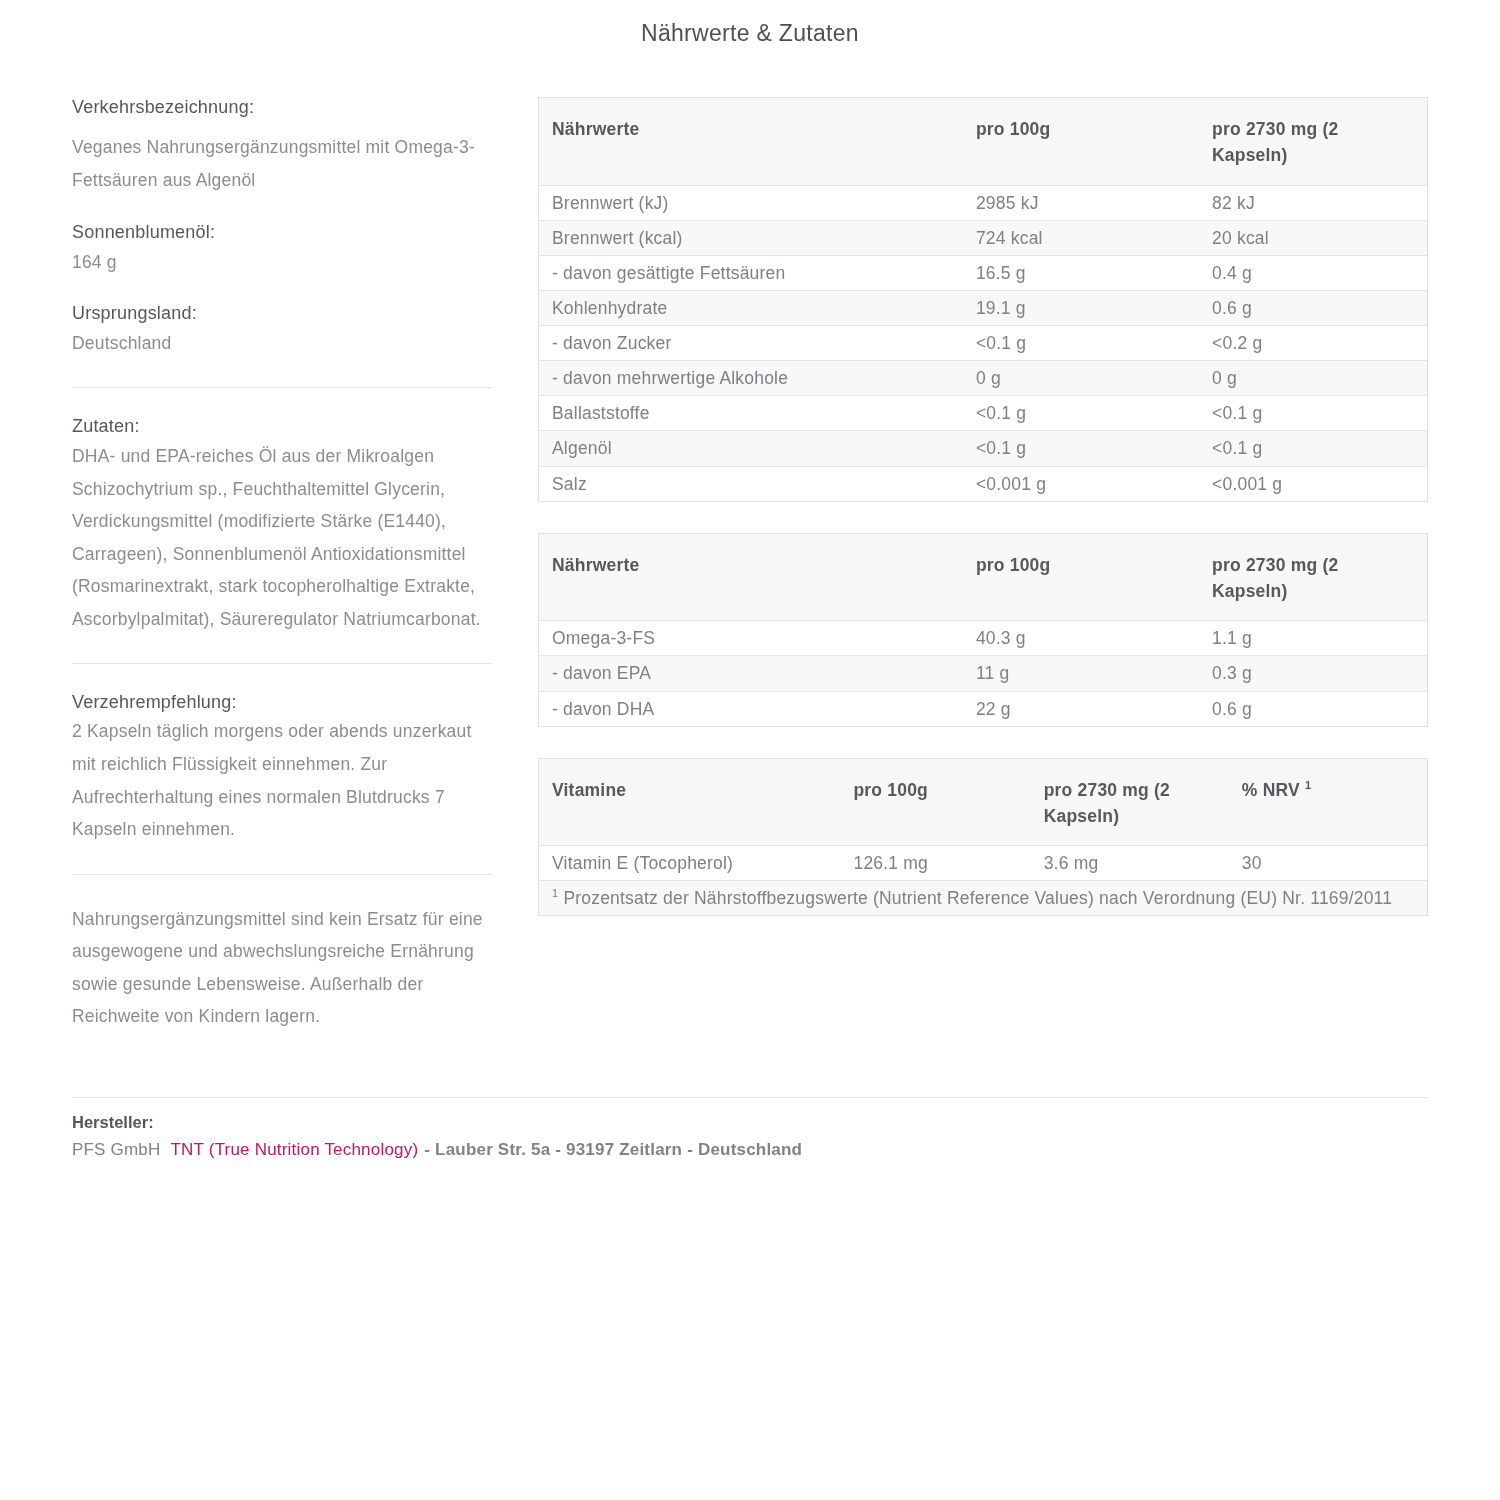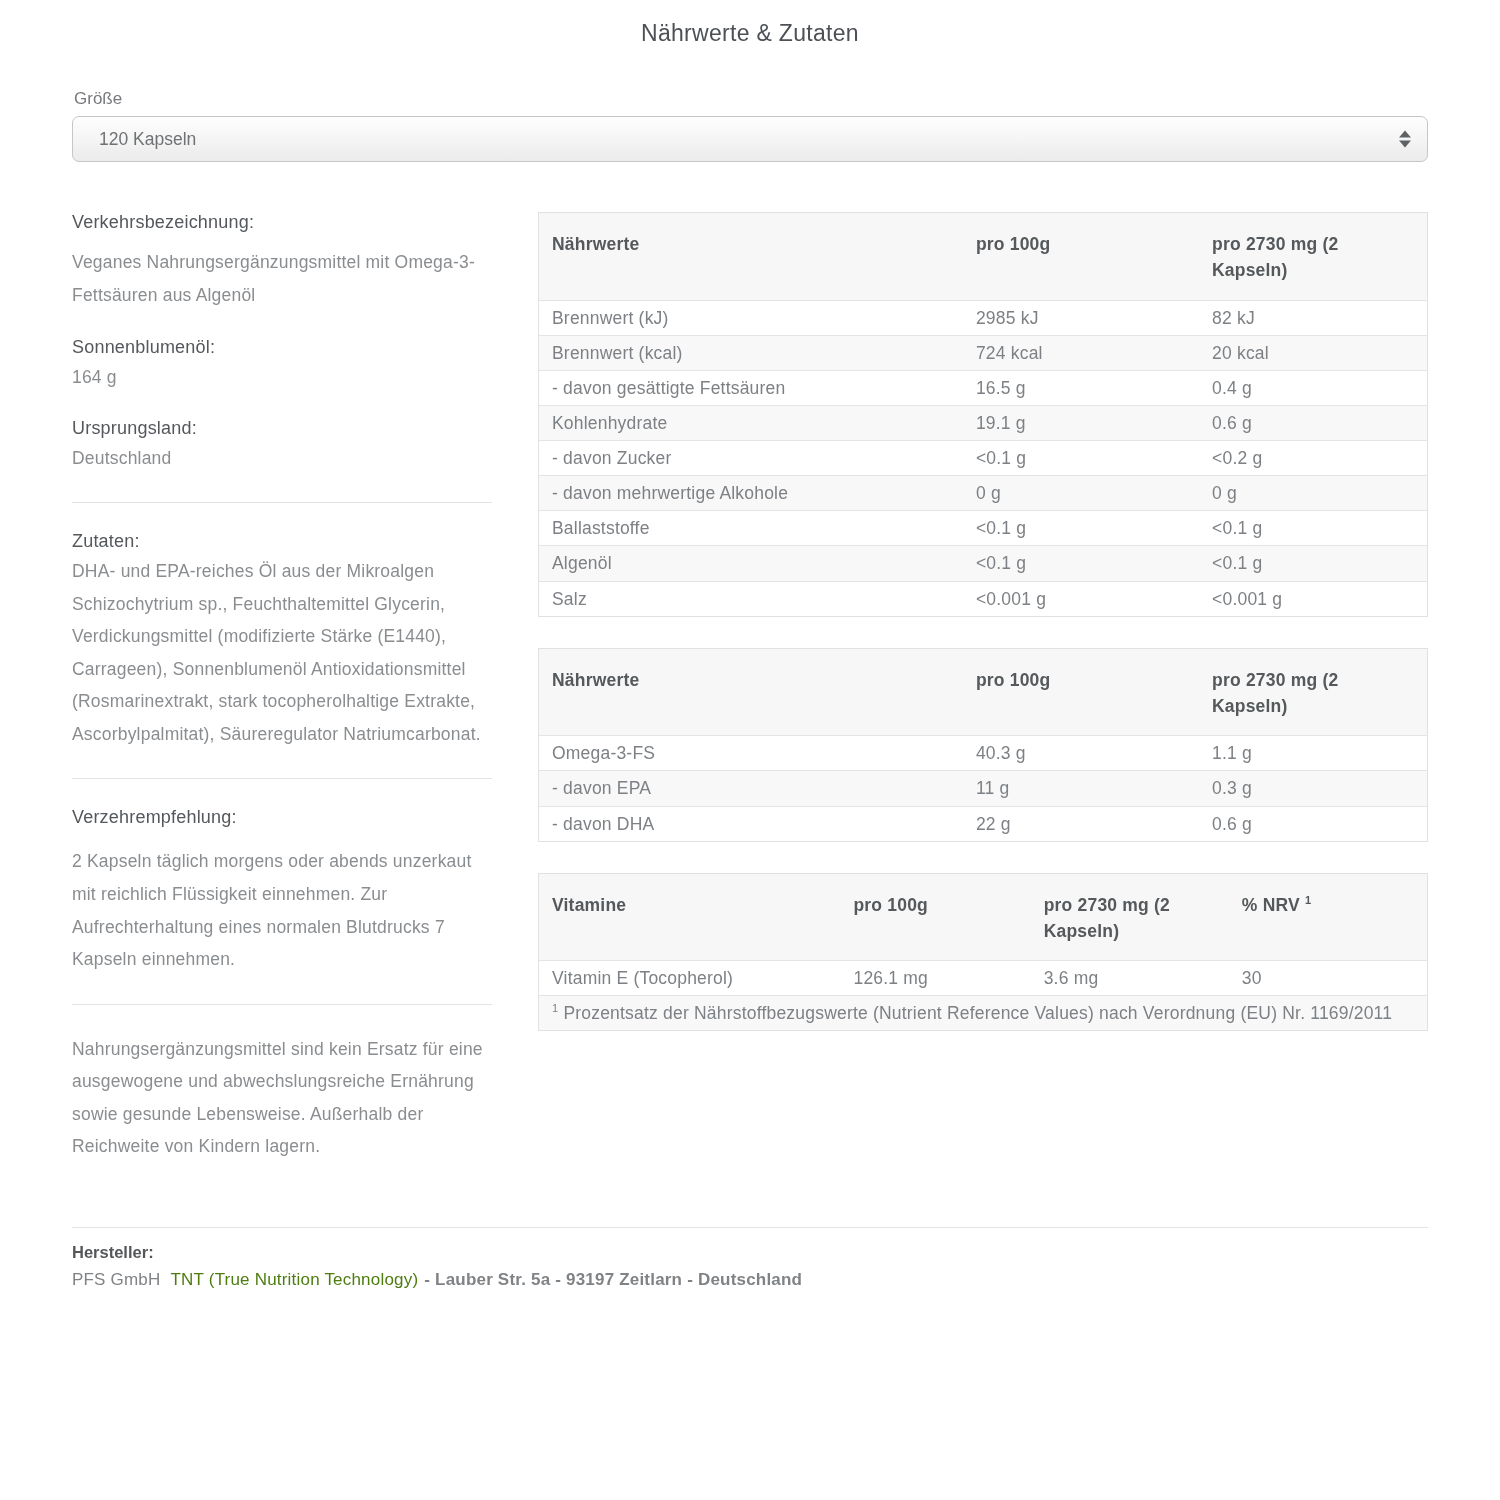"Größe" div.size-block { html: <div> <p>Größe</p> <div> <span>120 Kapseln</span> <span> <span></span> <span></span> </span> </div> </div> -> none }
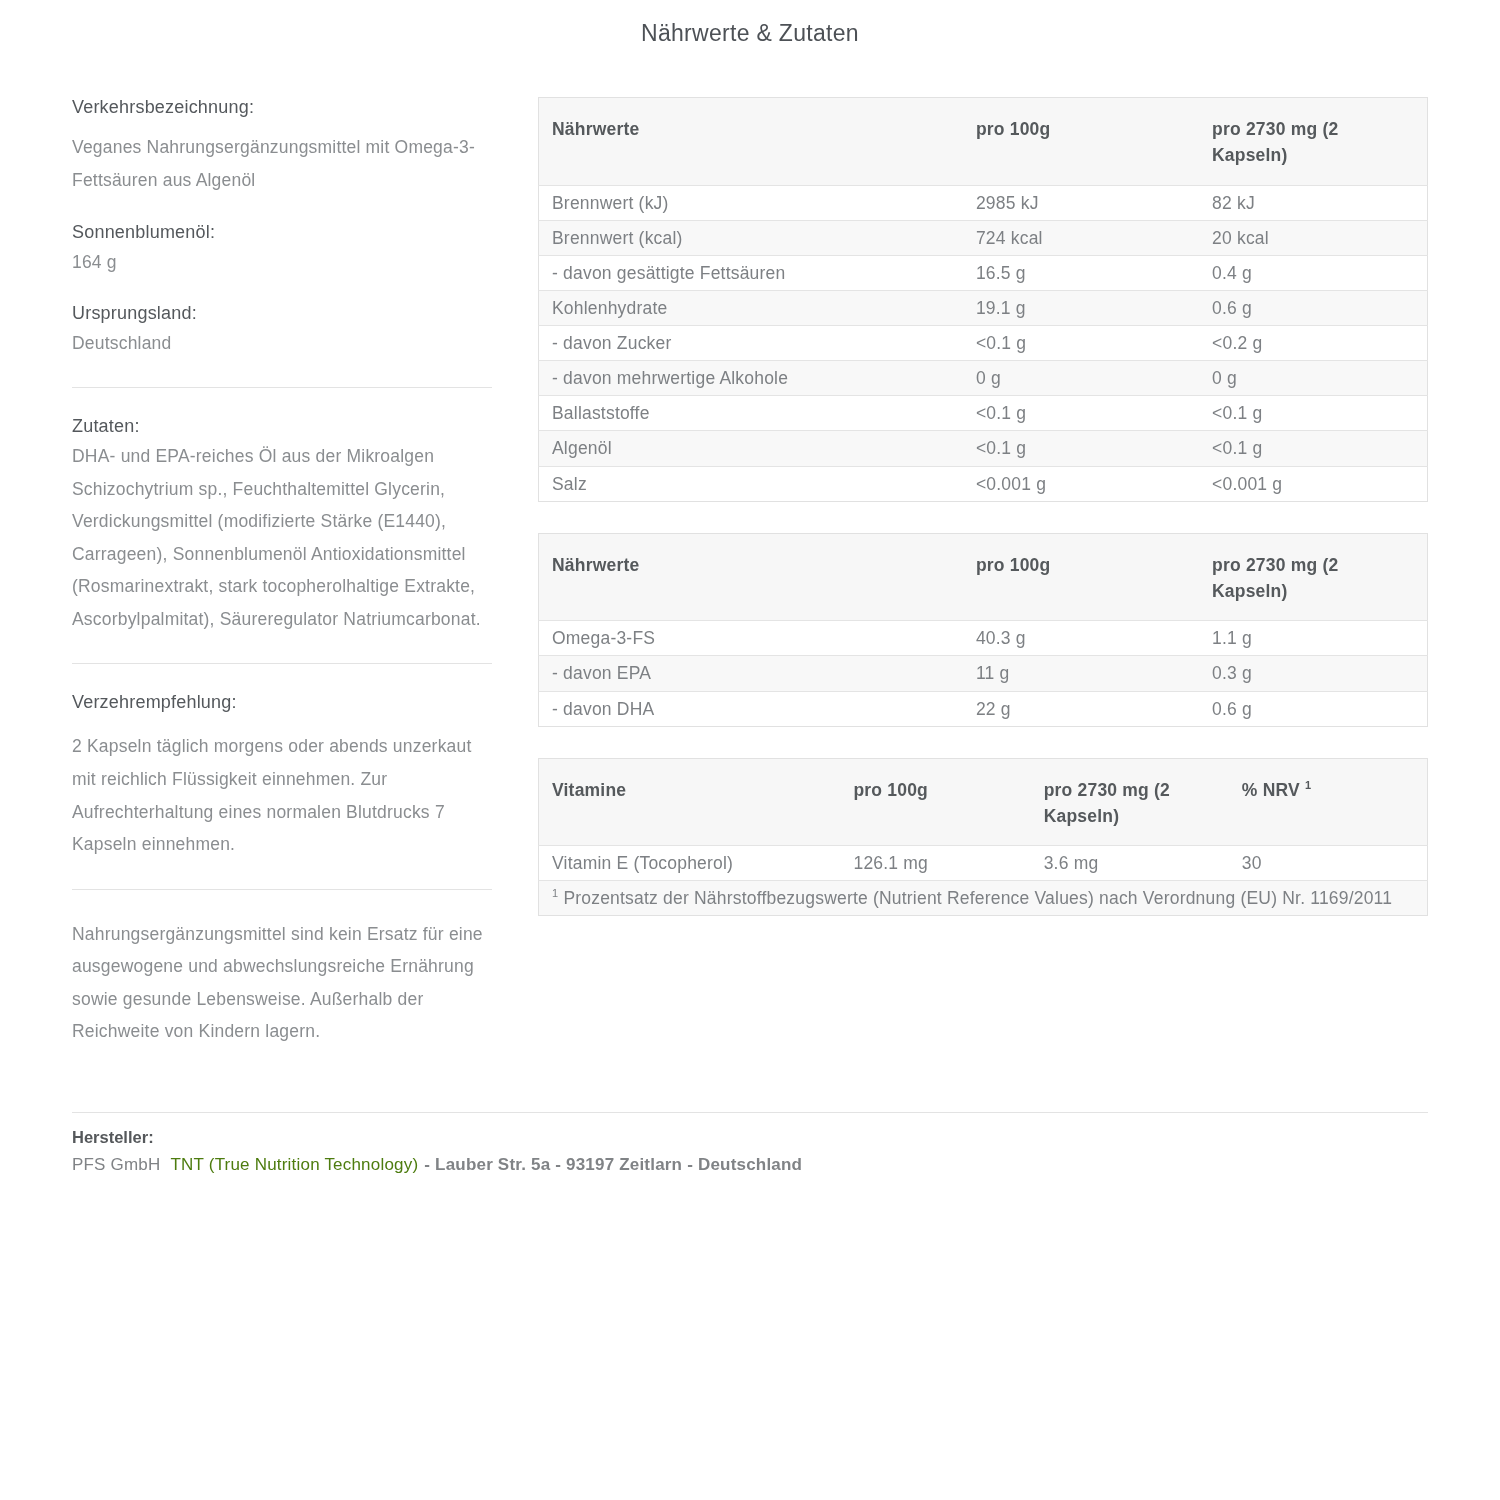"Verzehrempfehlung:" .sec-heading.gap { margin-bottom: 17px -> 2px }
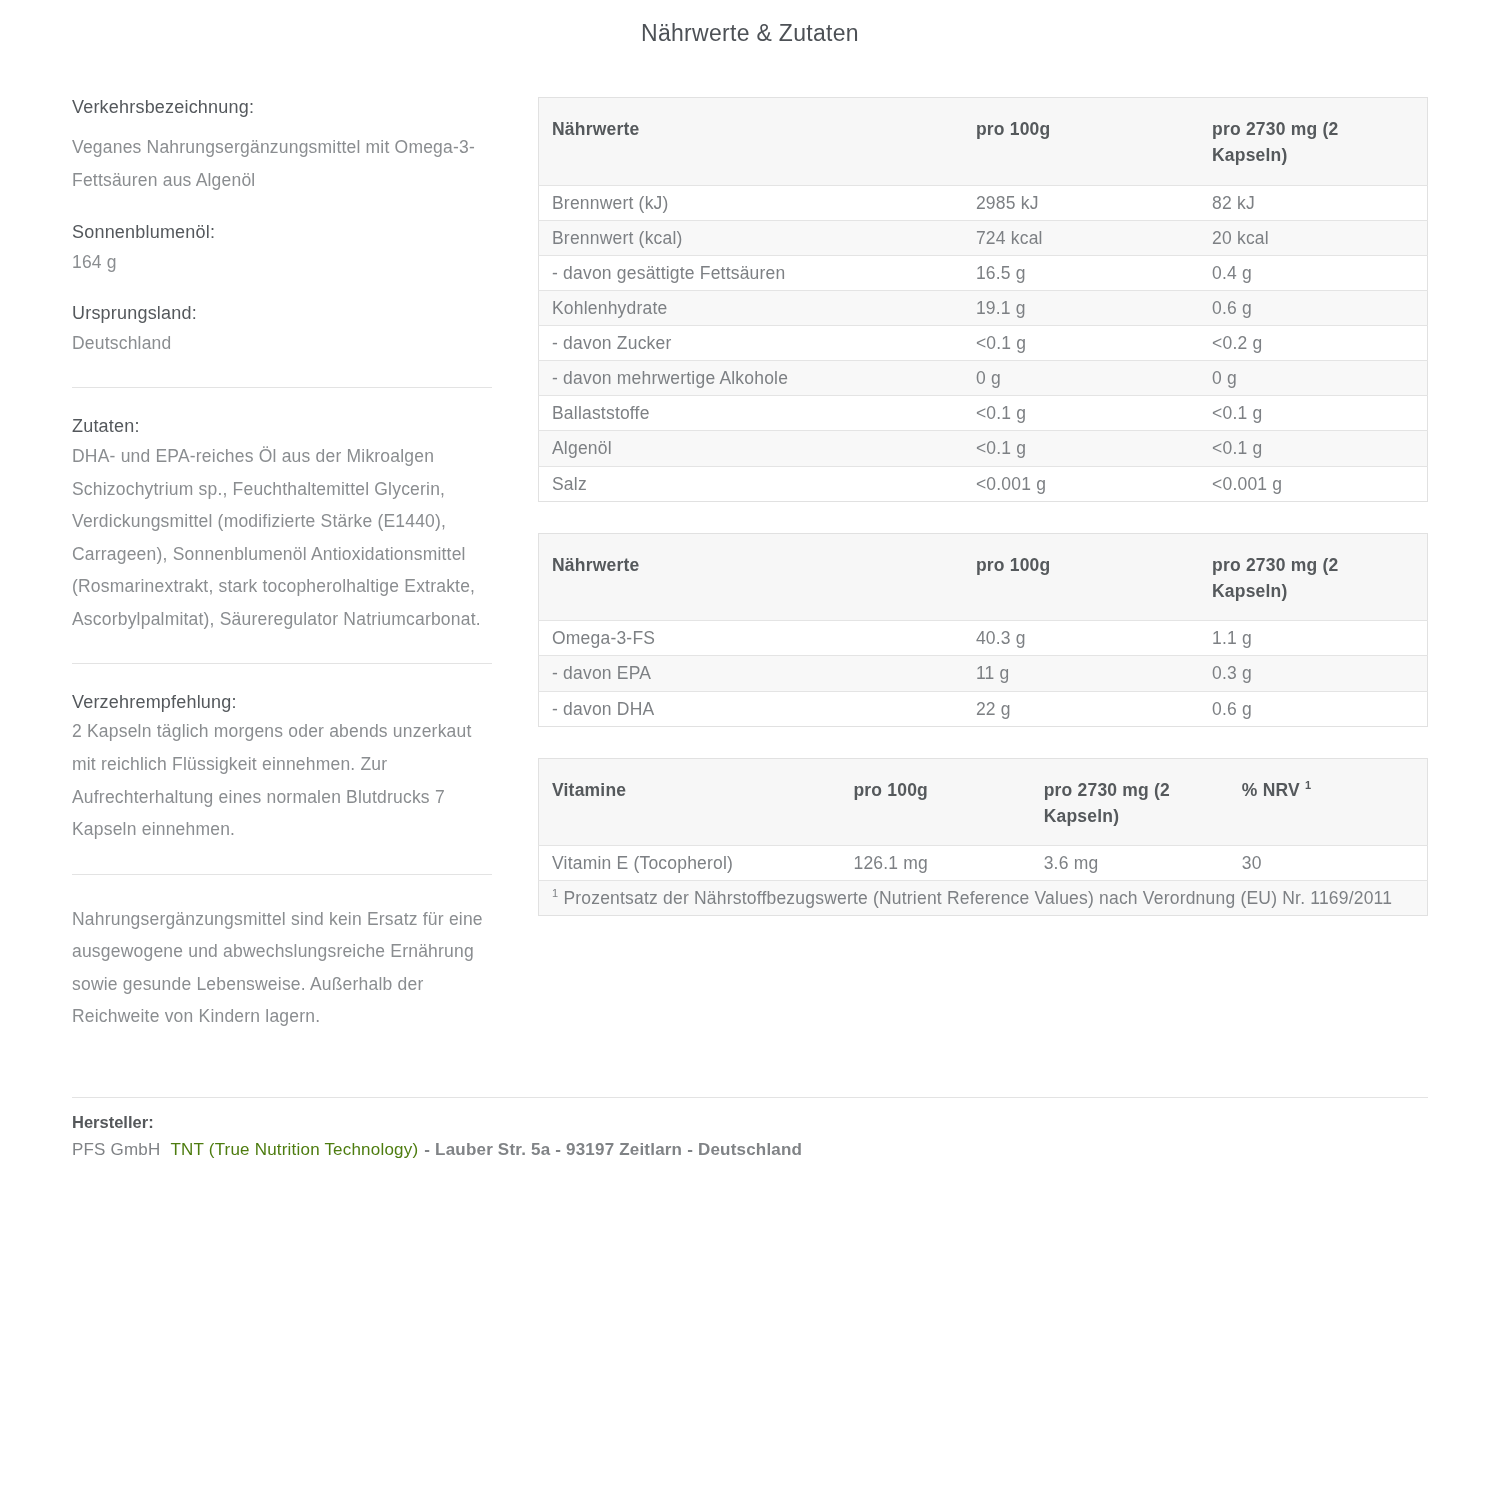"TNT (True Nutrition Technology)" a.brand-link { color: #4d7c0f -> #be185d }
